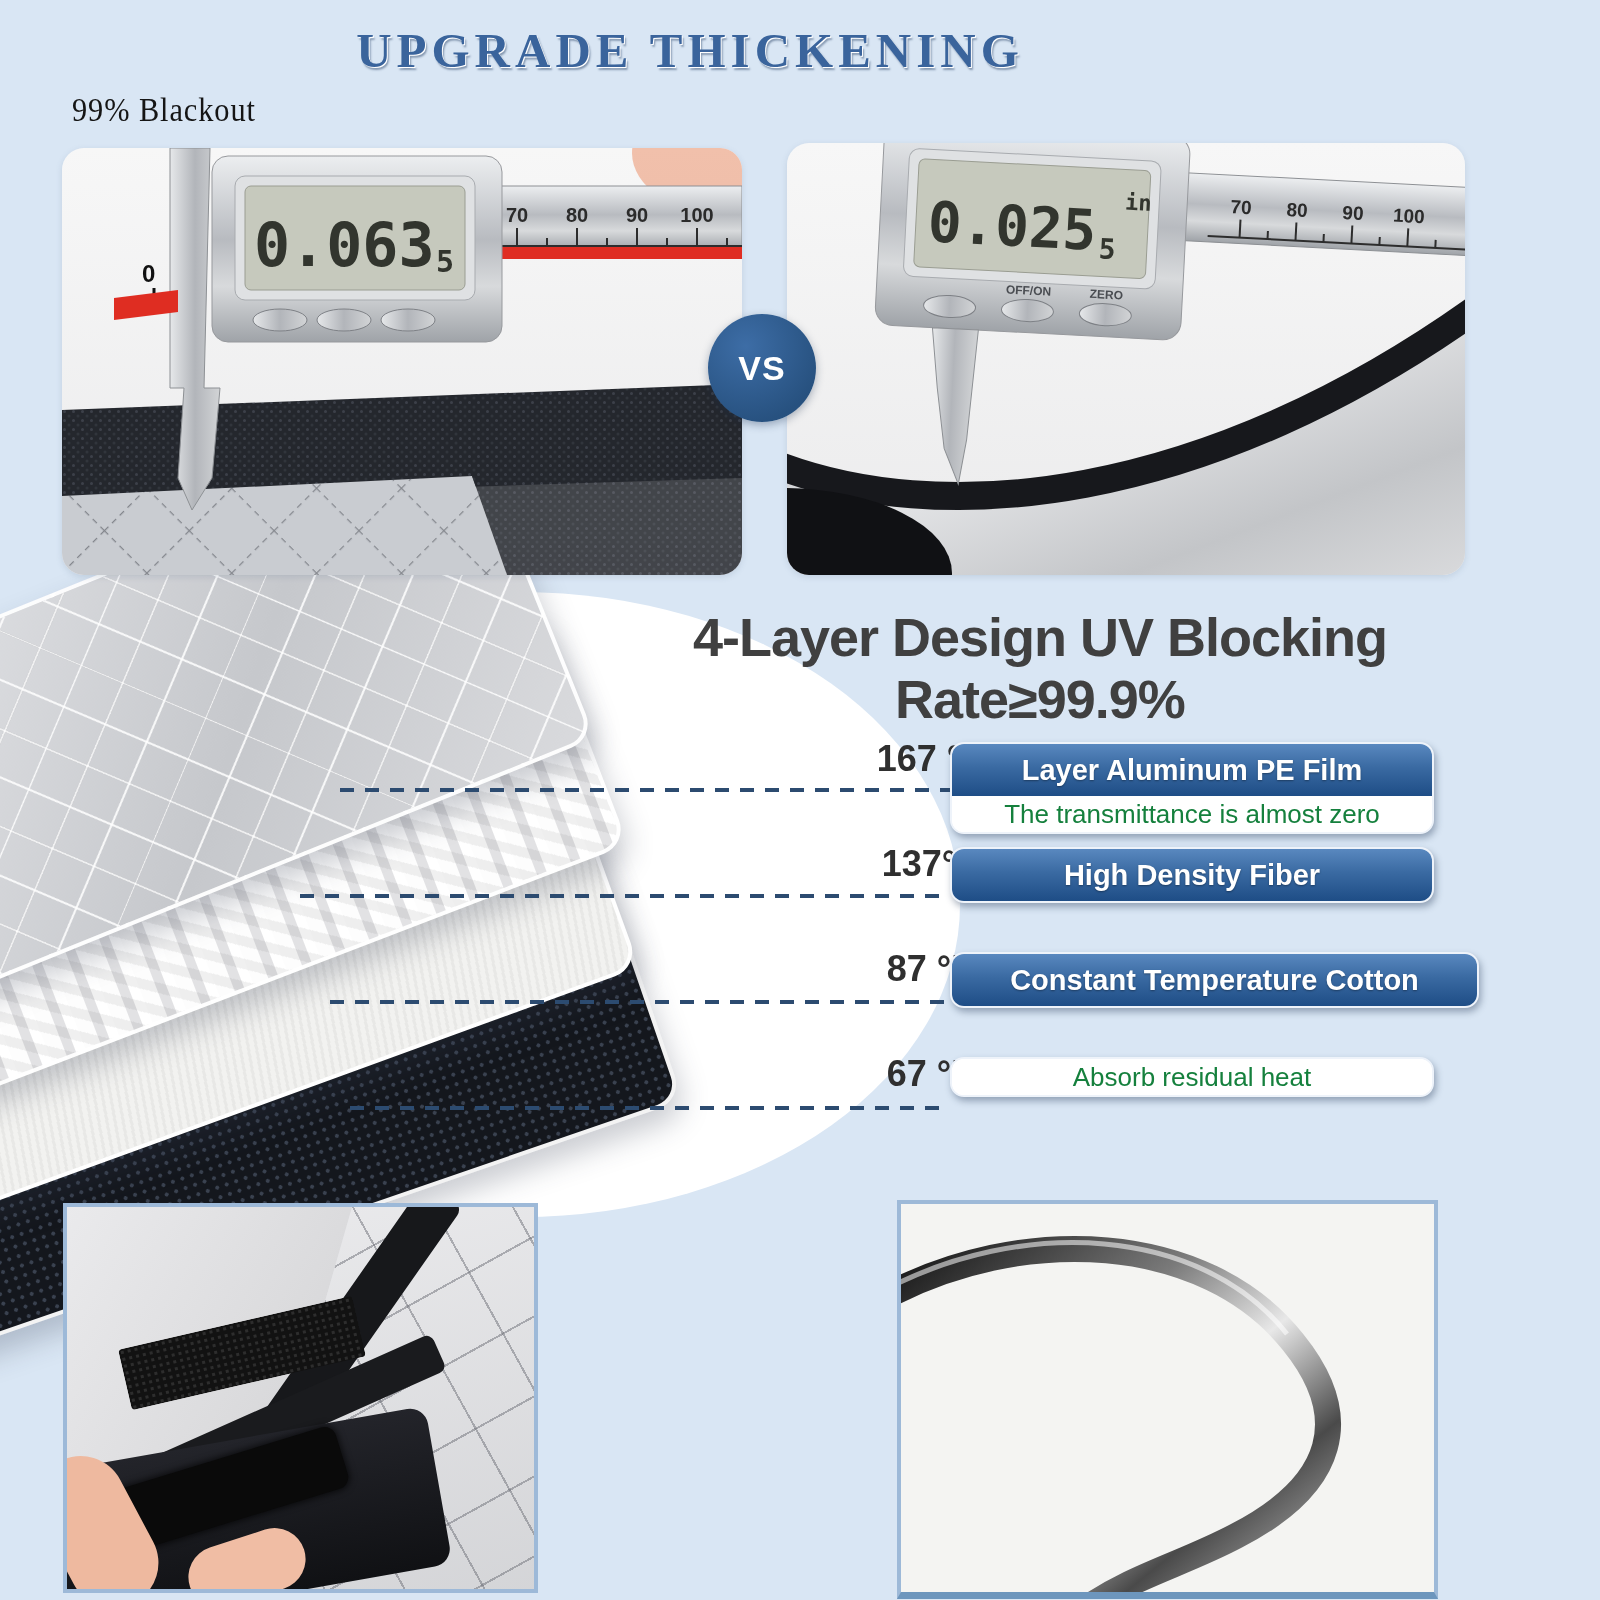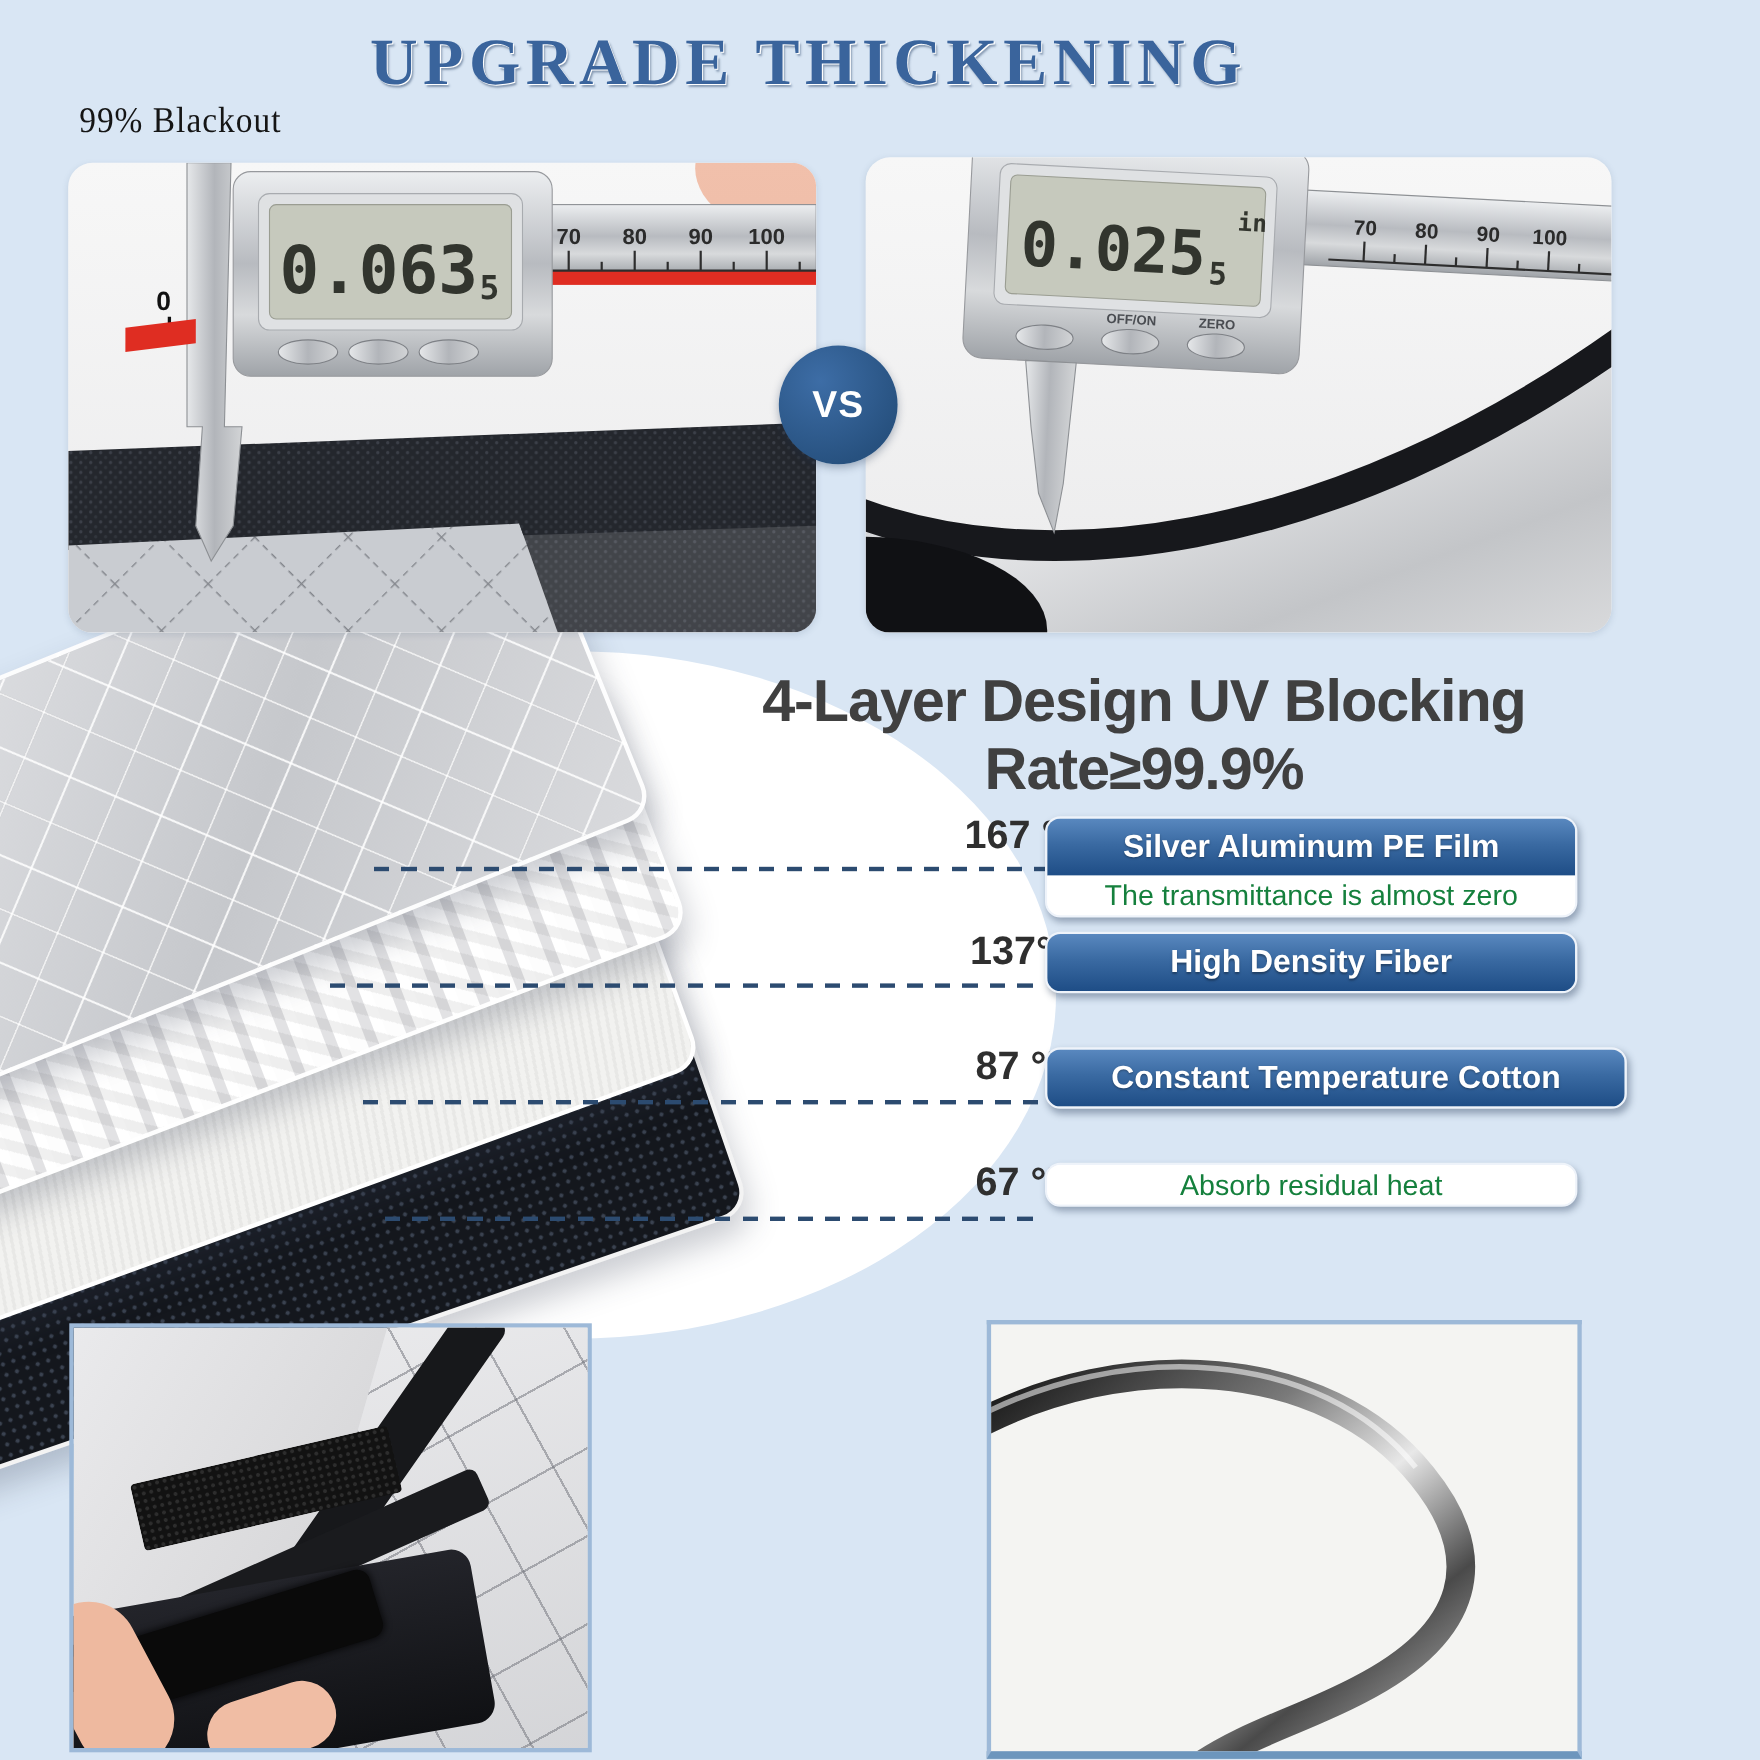"UPGRADE THICKENING" .title { font-size: 60px -> 49px; padding-left: 45px -> none }
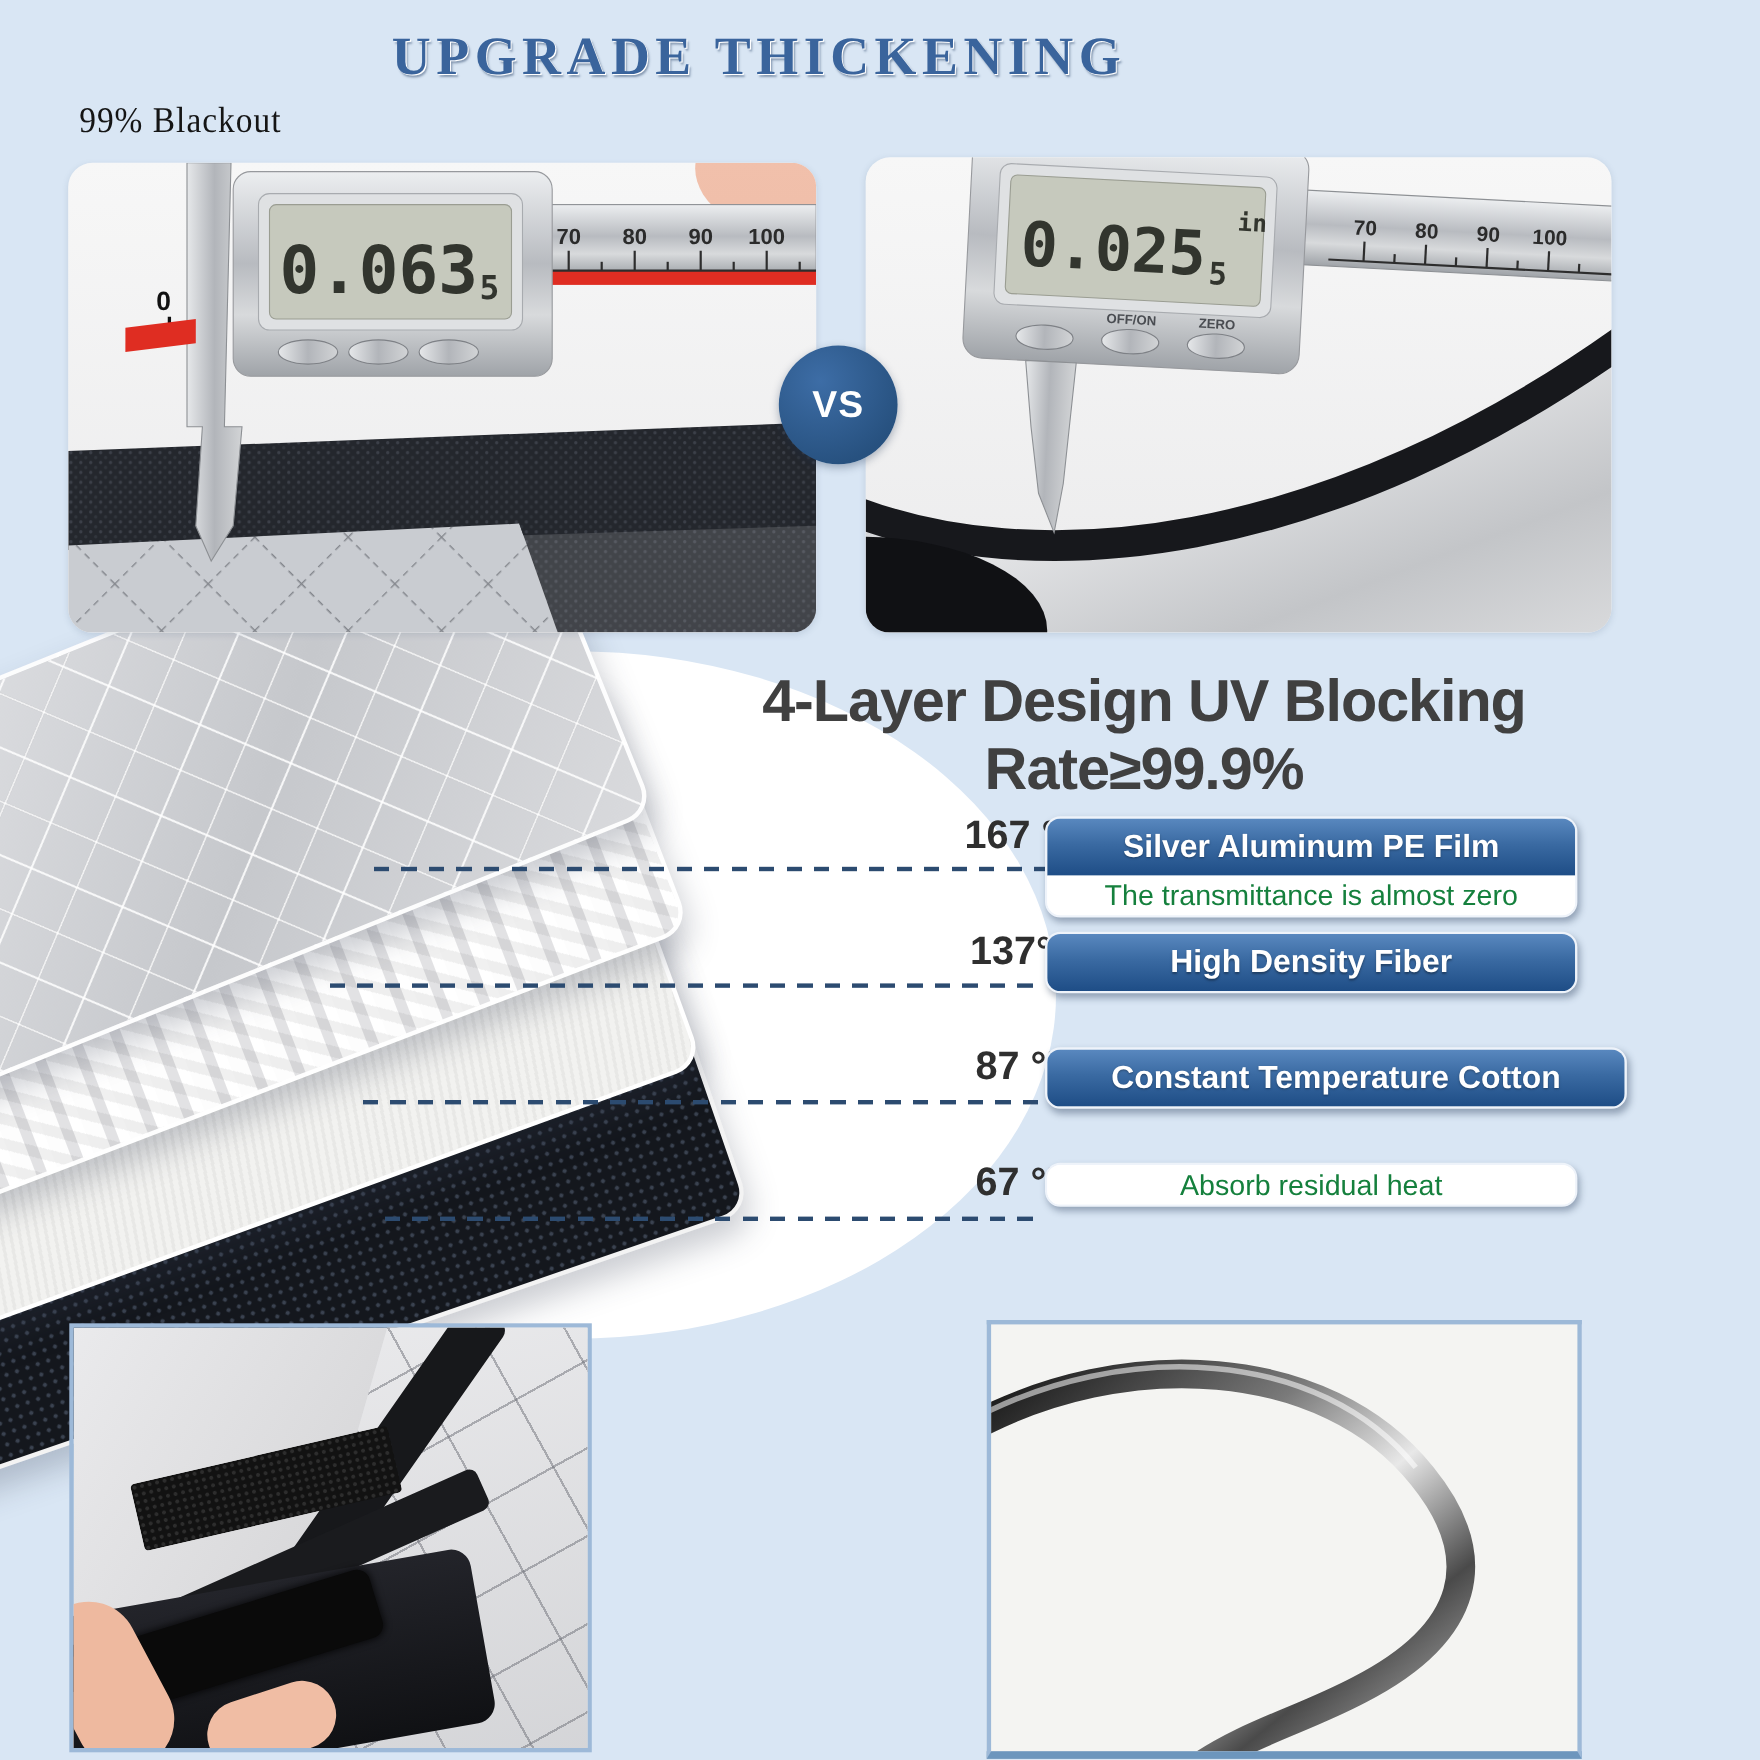"Silver Aluminum PE Film" div.card-header { text: Silver -> Layer }
